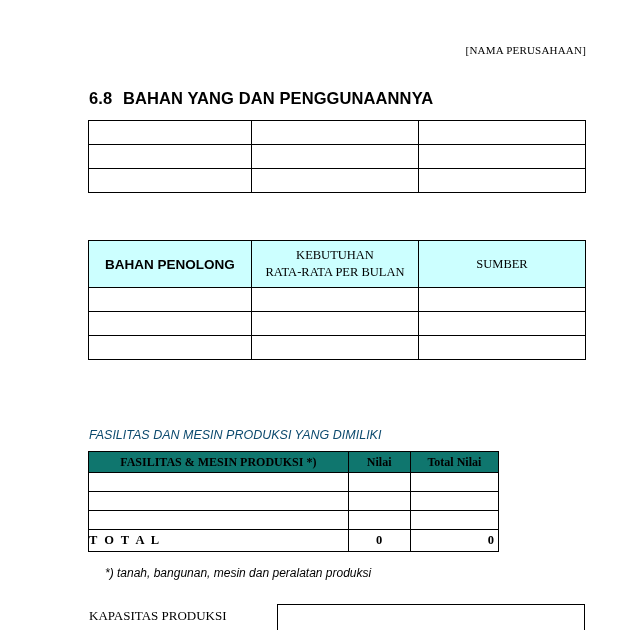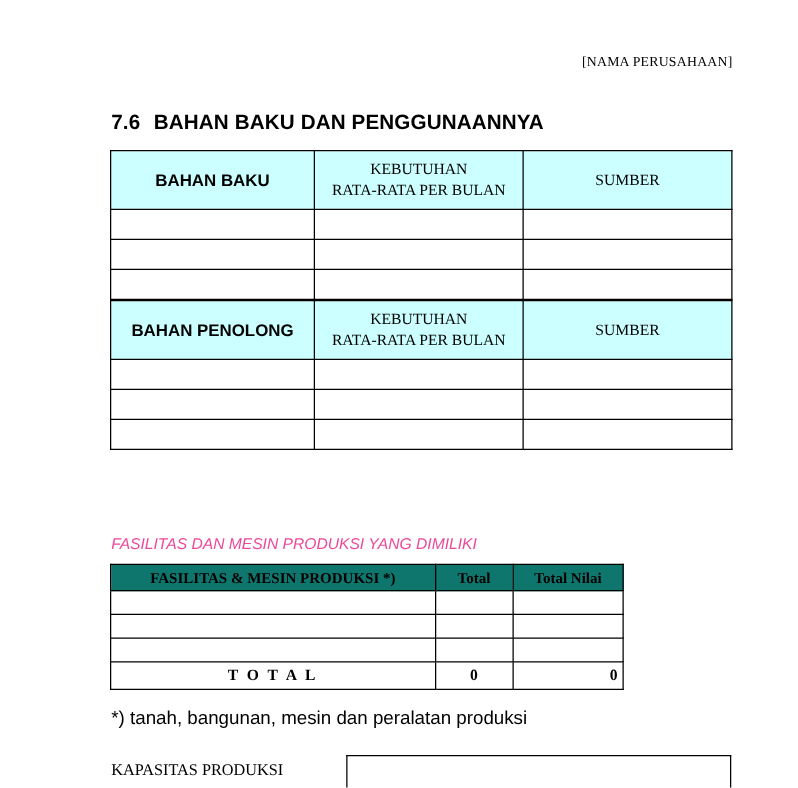"7.6" span.sec-num { text: 7.6 -> 6.8 }
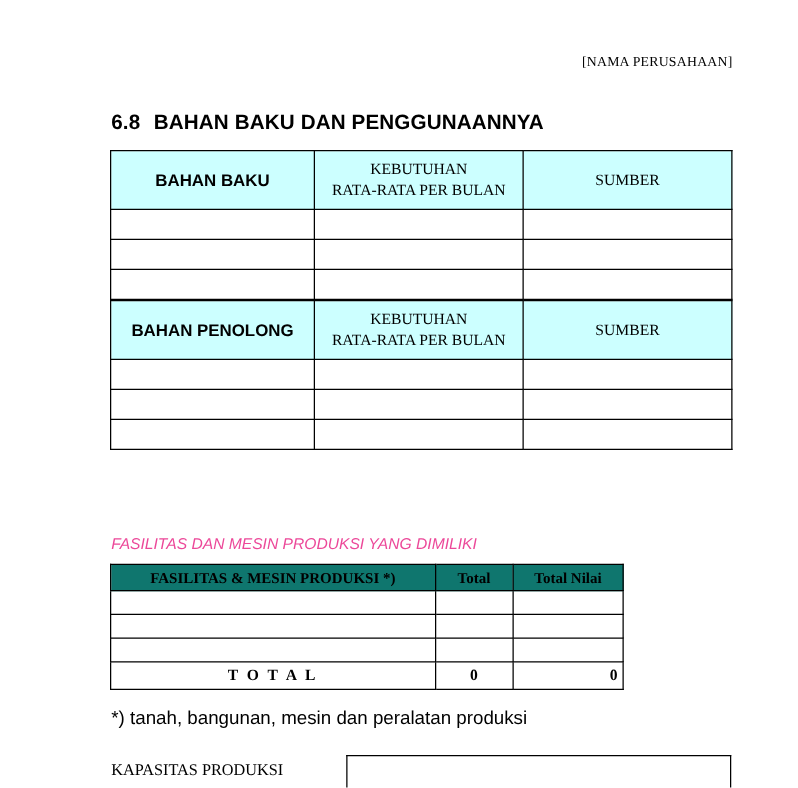"BAHAN BAKU DAN PENGGUNAANNYA" span { text: BAKU -> YANG }
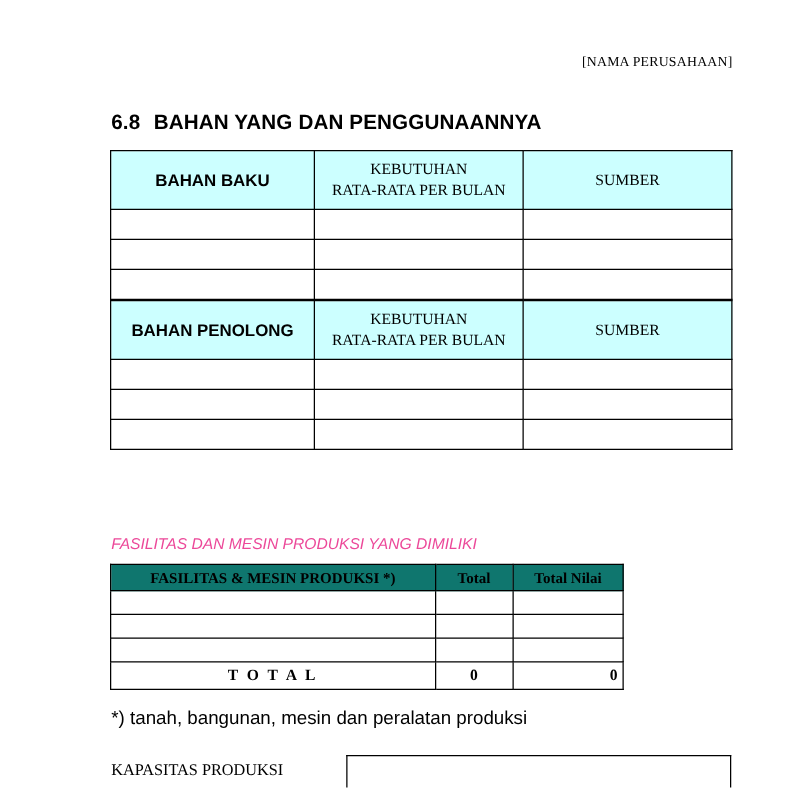"BAHAN BAKU" tr.mat-head { html: <tr> <td>BAHAN BAKU</td> <td> <div>KEBUTUHAN</div> <div>RATA-RATA PER BULAN</div> </td> <td>SUMBER</td> </tr> -> none }
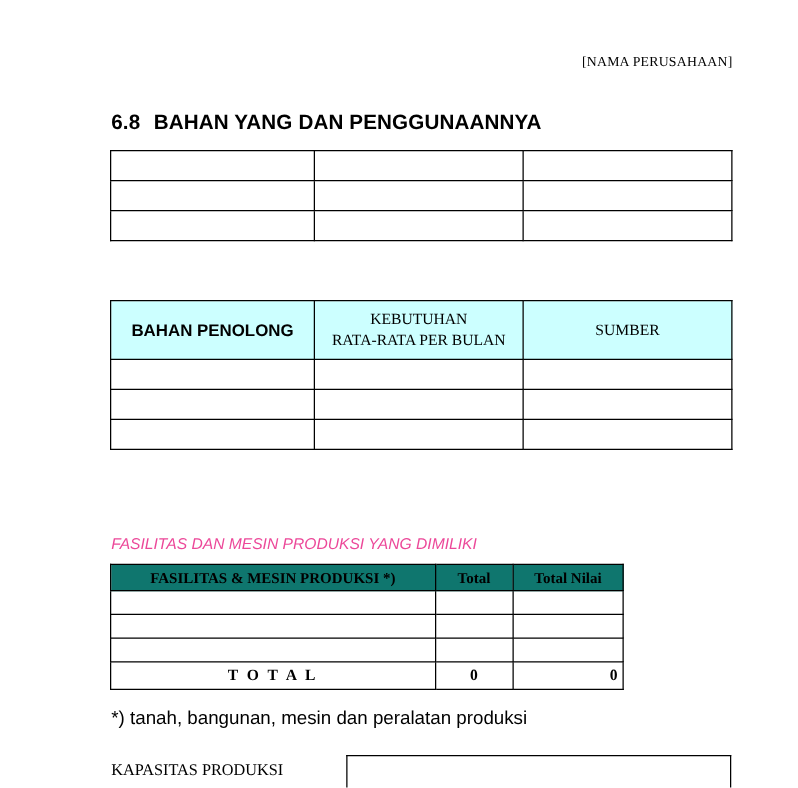"FASILITAS DAN MESIN PRODUKSI YANG" #fasilitas-caption { color: #ec4899 -> #0c4a6e }
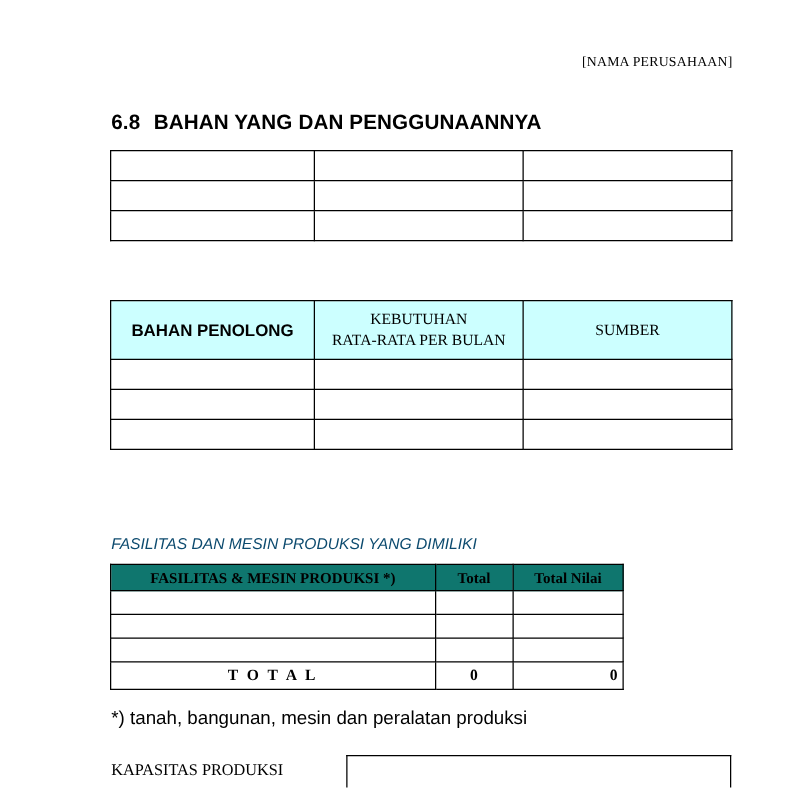"Total" td { text: Total -> Nilai }
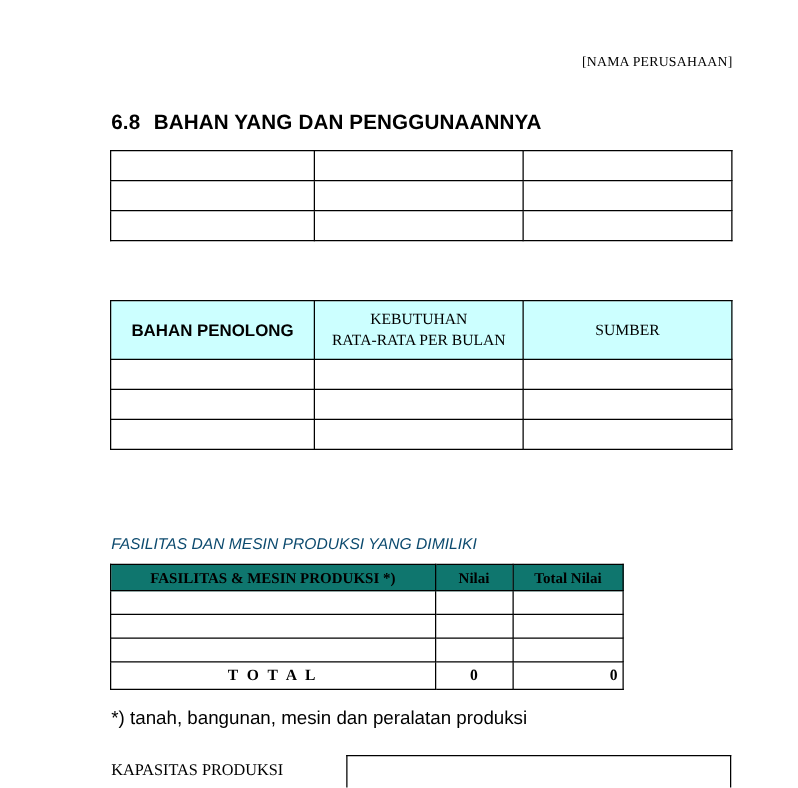"T O T A L" #tbl-fasilitas .ft .lbl { text-align: center -> none }
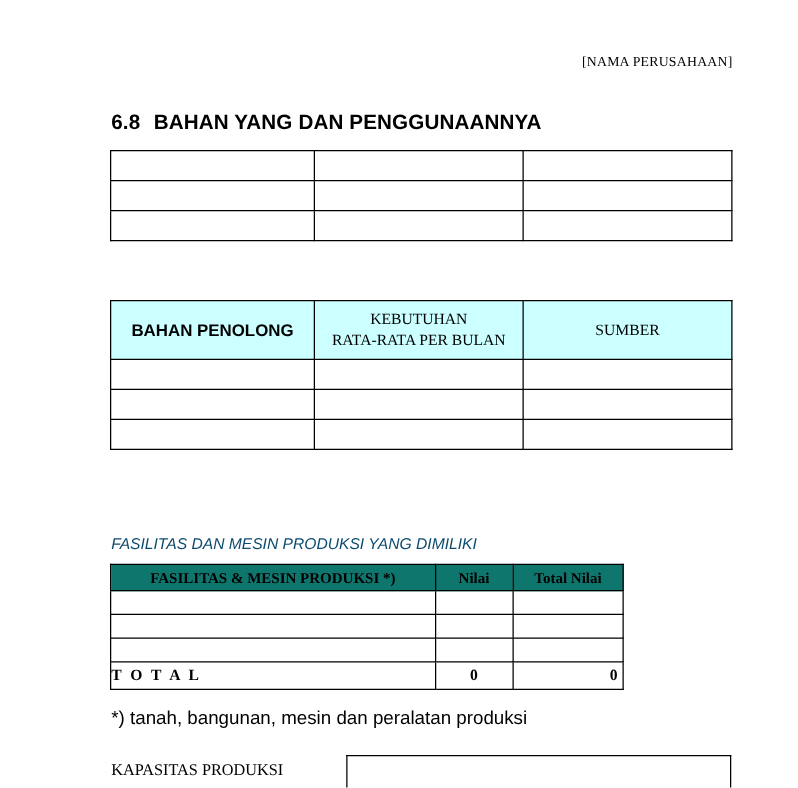"*) tanah, bangunan, mesin dan" #footnote { font-size: 15px -> 12px; font-style: none -> italic; left: 89px -> 105px }
